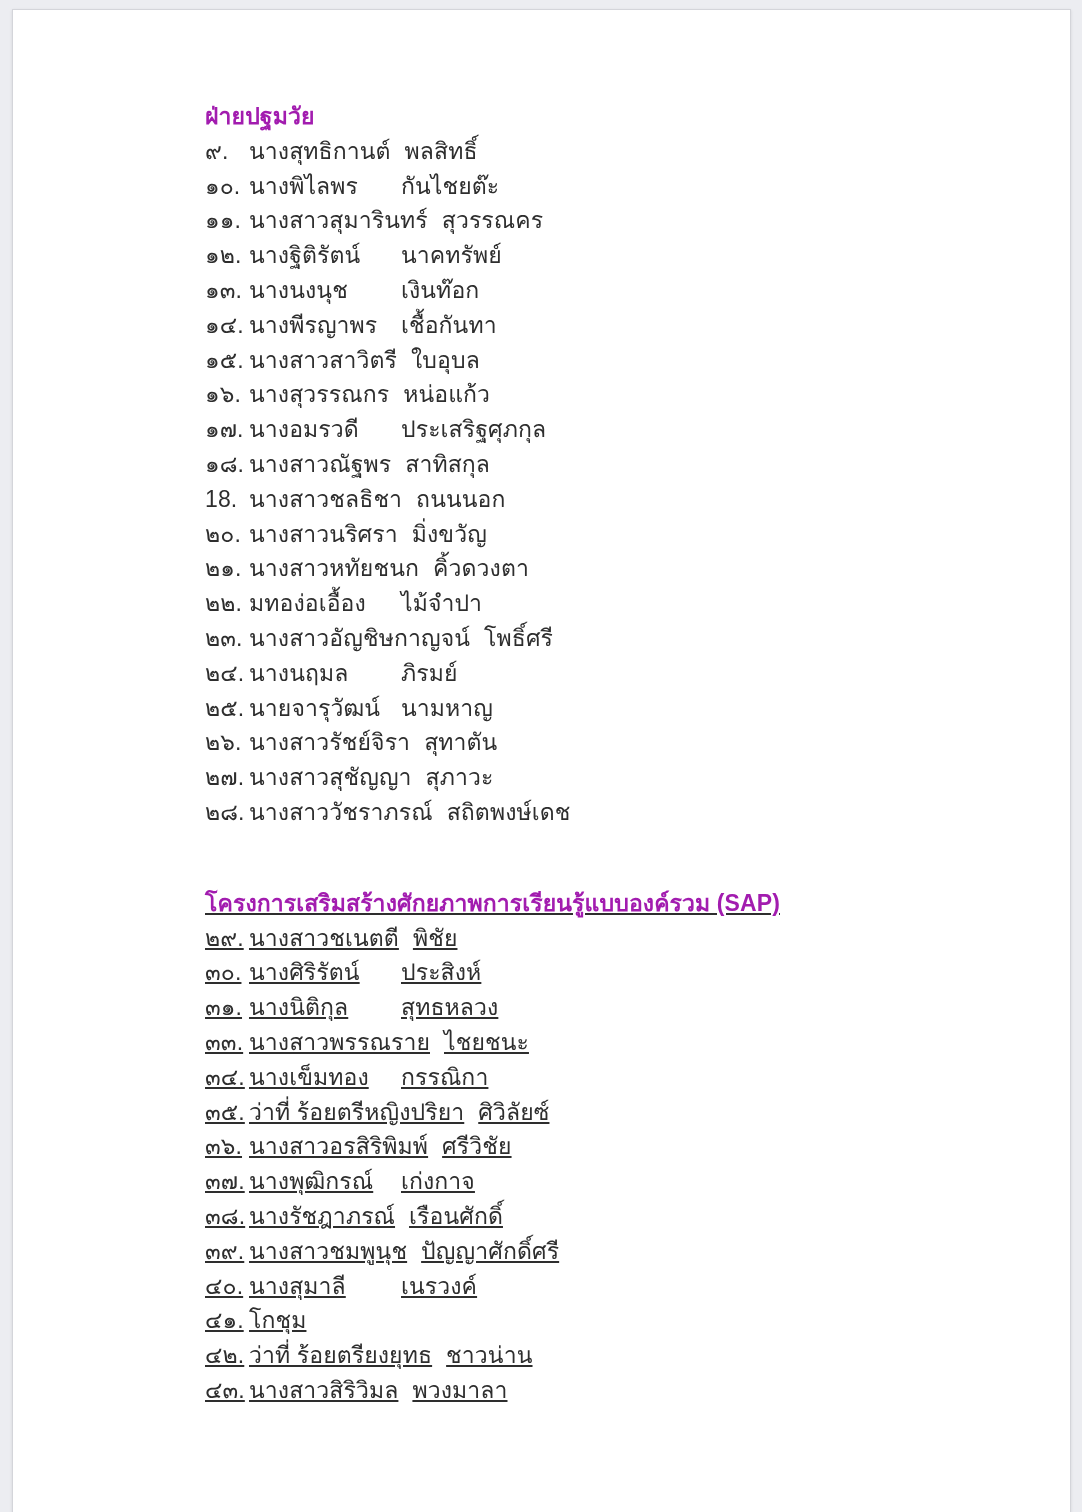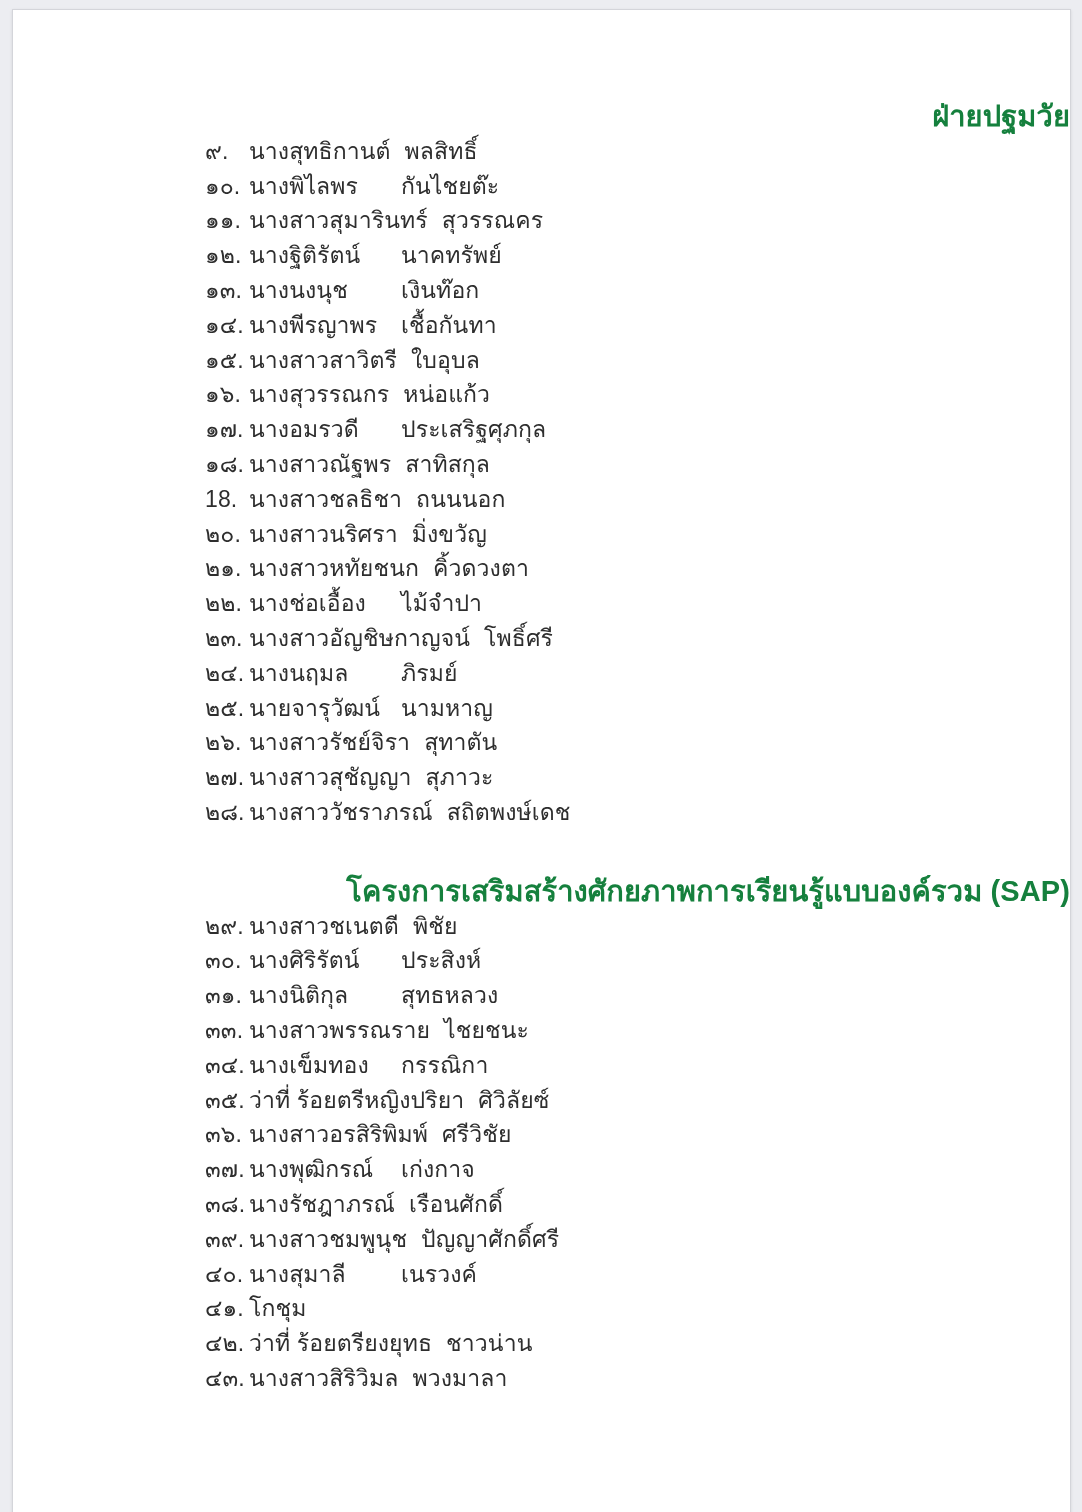"ฝ่ายปฐมวัย" .heading { color: #15803d -> #a21caf; font-size: 29px -> 23px; text-align: right -> none }
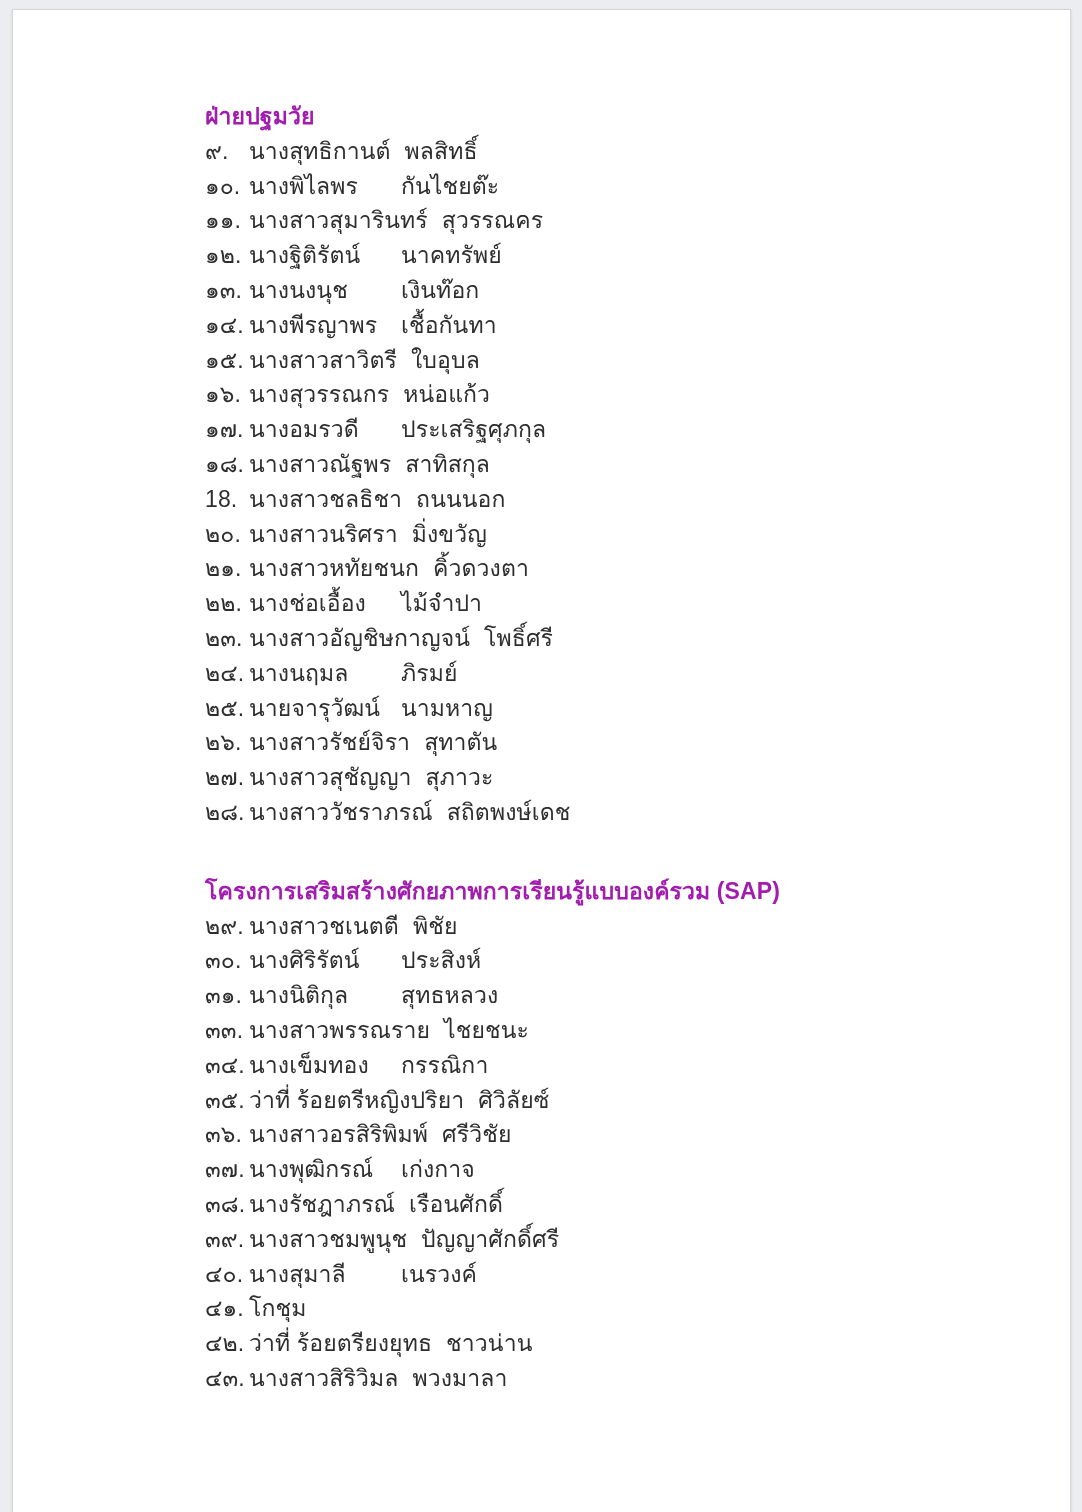"นางช่อเอื้อง" span.first { text: นางช่อเอื้อง -> มทอง่อเอื้อง }
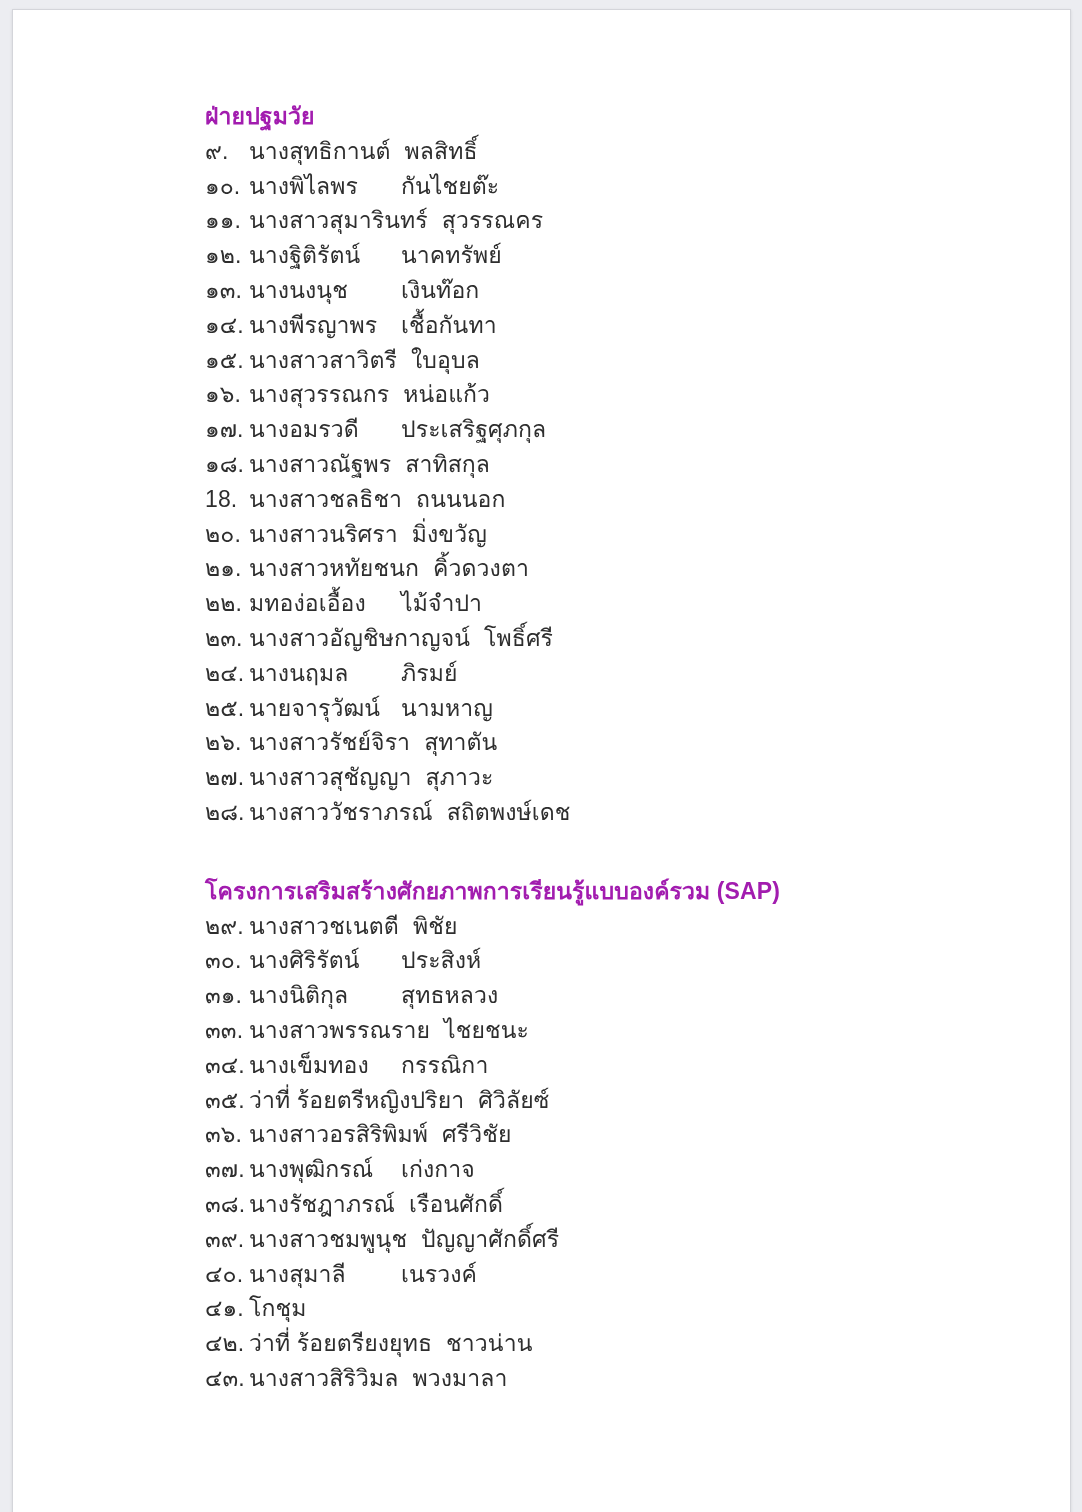"โครงการเสริมสร้างศักยภาพการเรียนรู้แบบอง" .sec + .sec { margin-top: 44px -> 56px; text-decoration: none -> underline }
